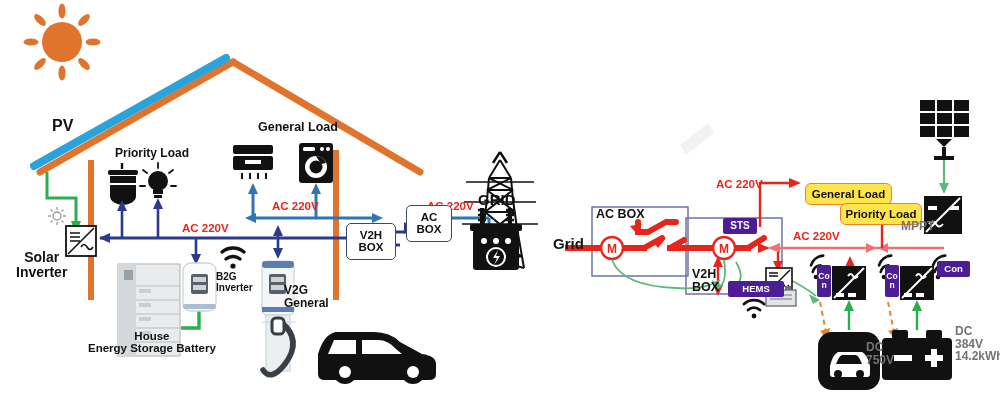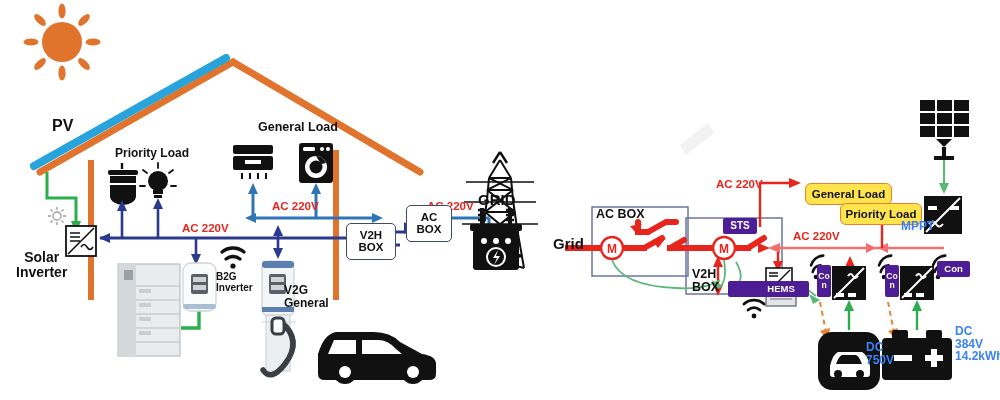"MPPT" .lbl.grn { color: #3b82f6 -> #737373 }
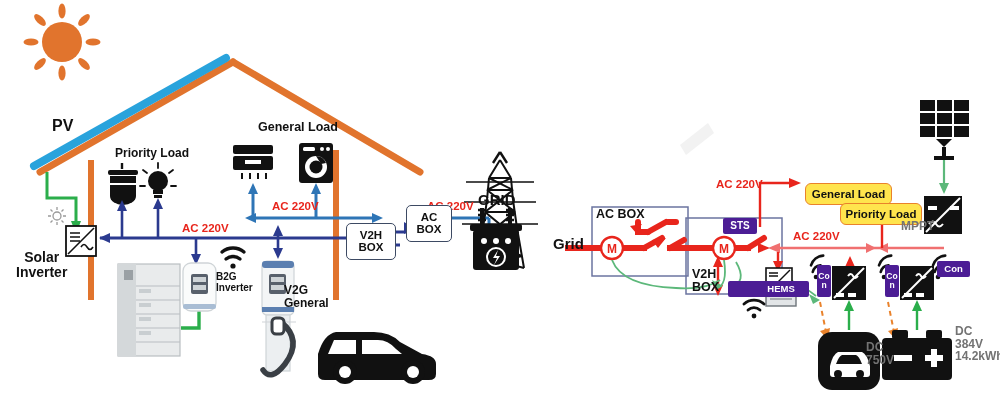"HEMS" div.gbadge { padding-left: 25px -> none }
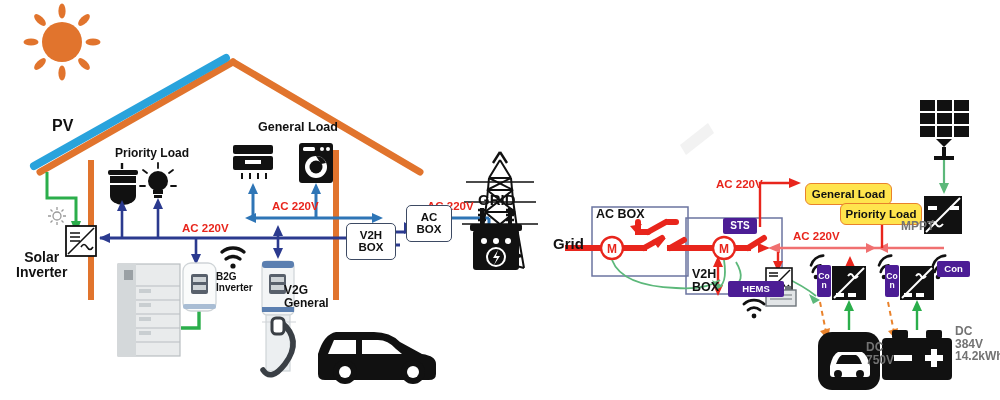"House" div.lbl { html: none -> <div> <div>House</div> <div>Energy Storage Battery</div> </div> }
